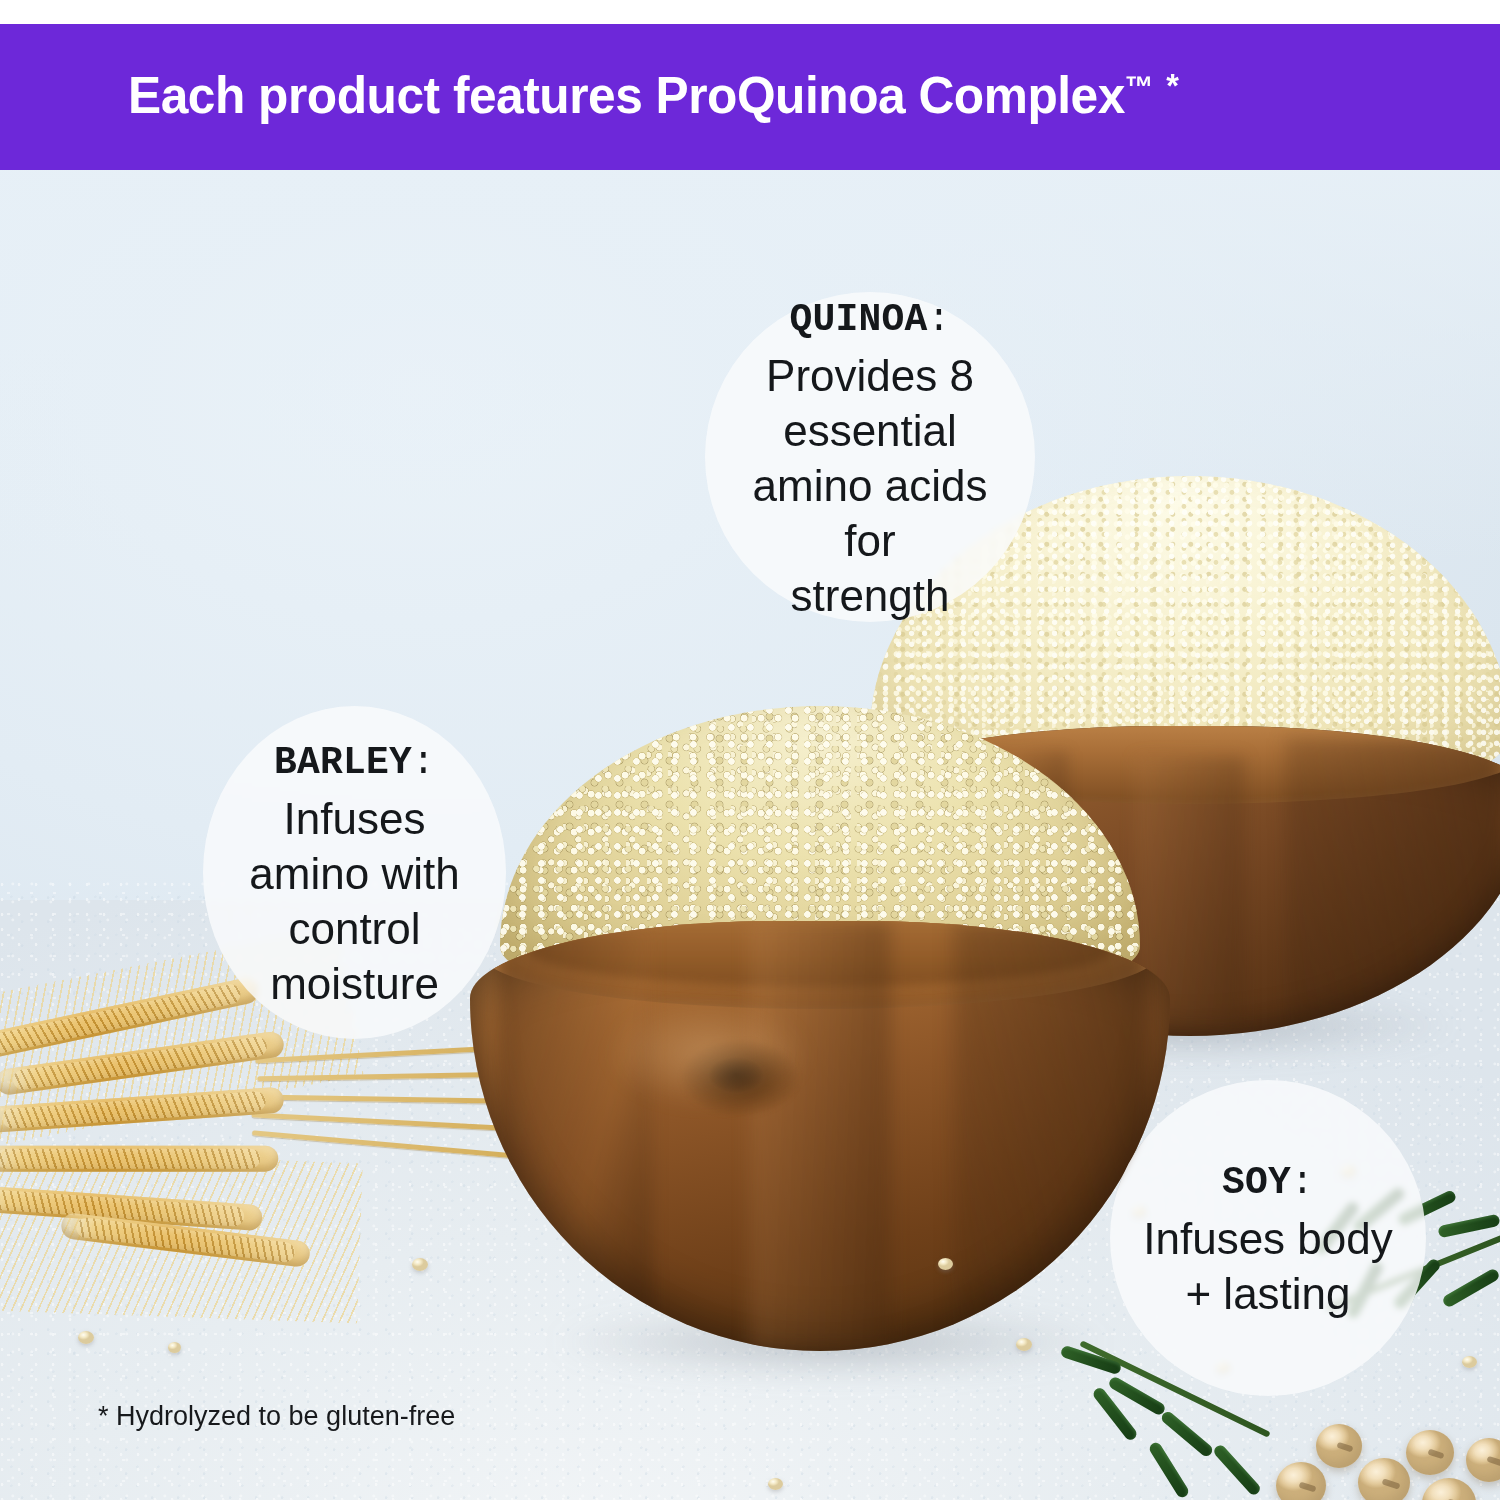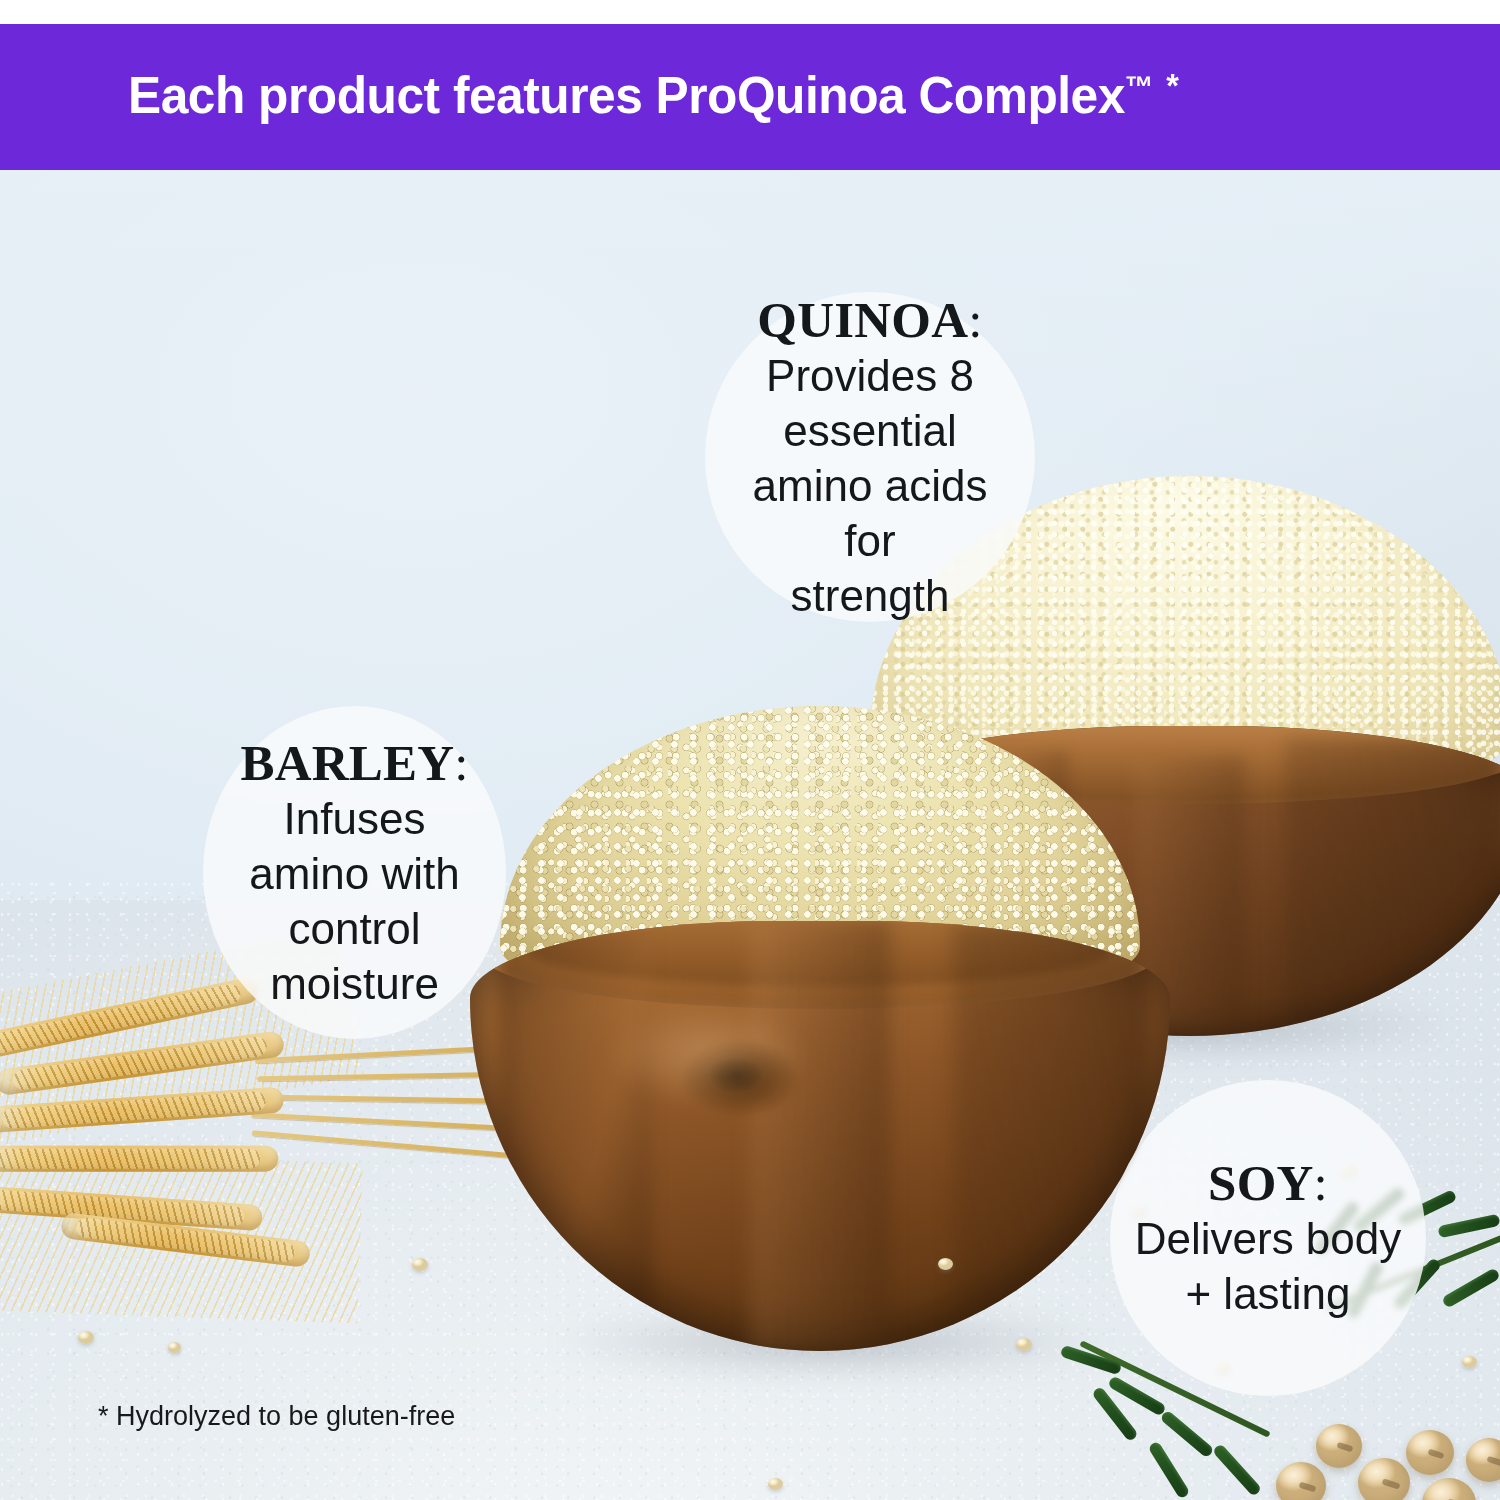"QUINOA:" .callout .c-title { font-family: Liberation Serif, serif -> Liberation Mono, monospace; font-size: 51px -> 38px }
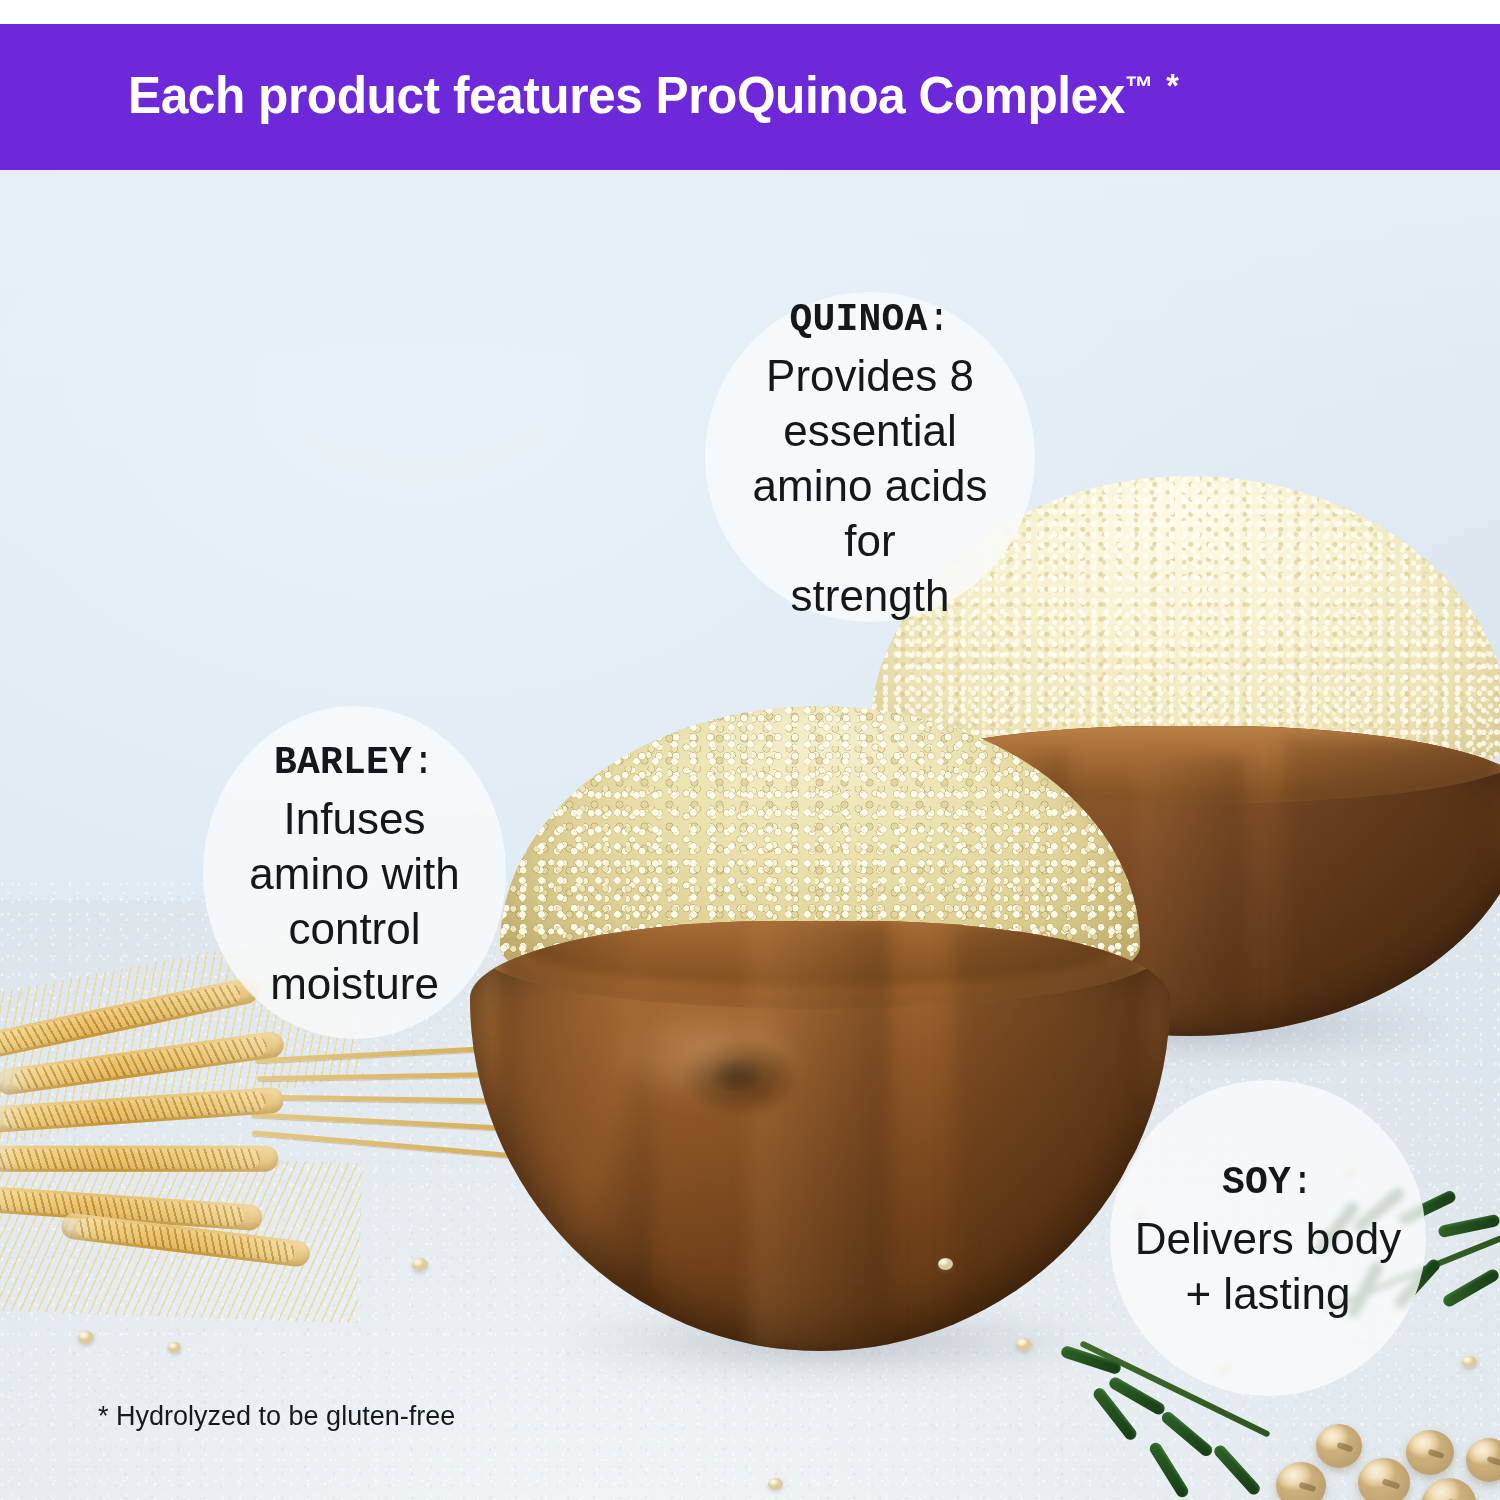"Delivers body" div.c-body { text: Delivers -> Infuses }
